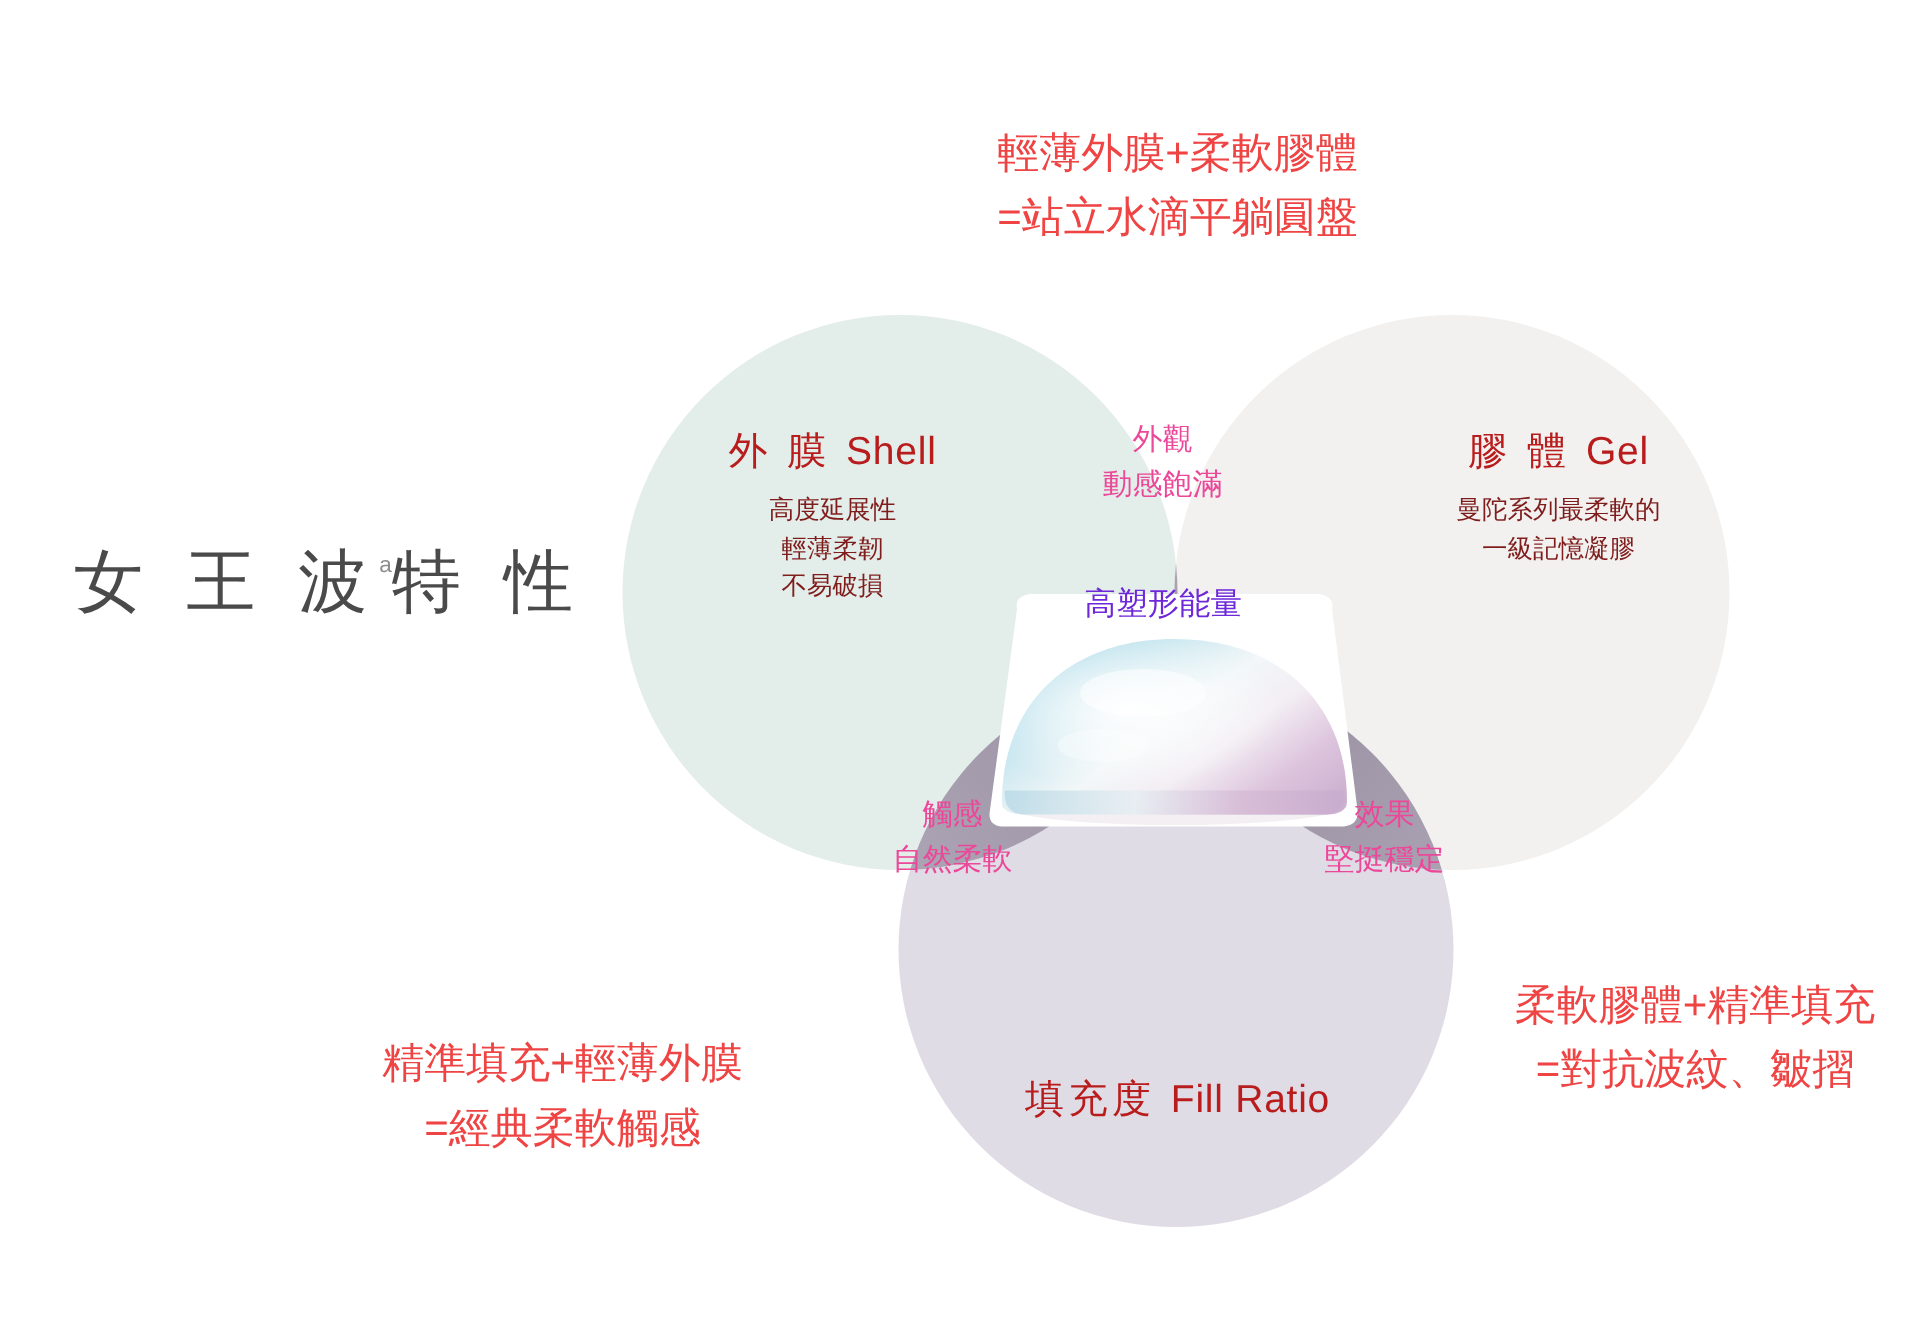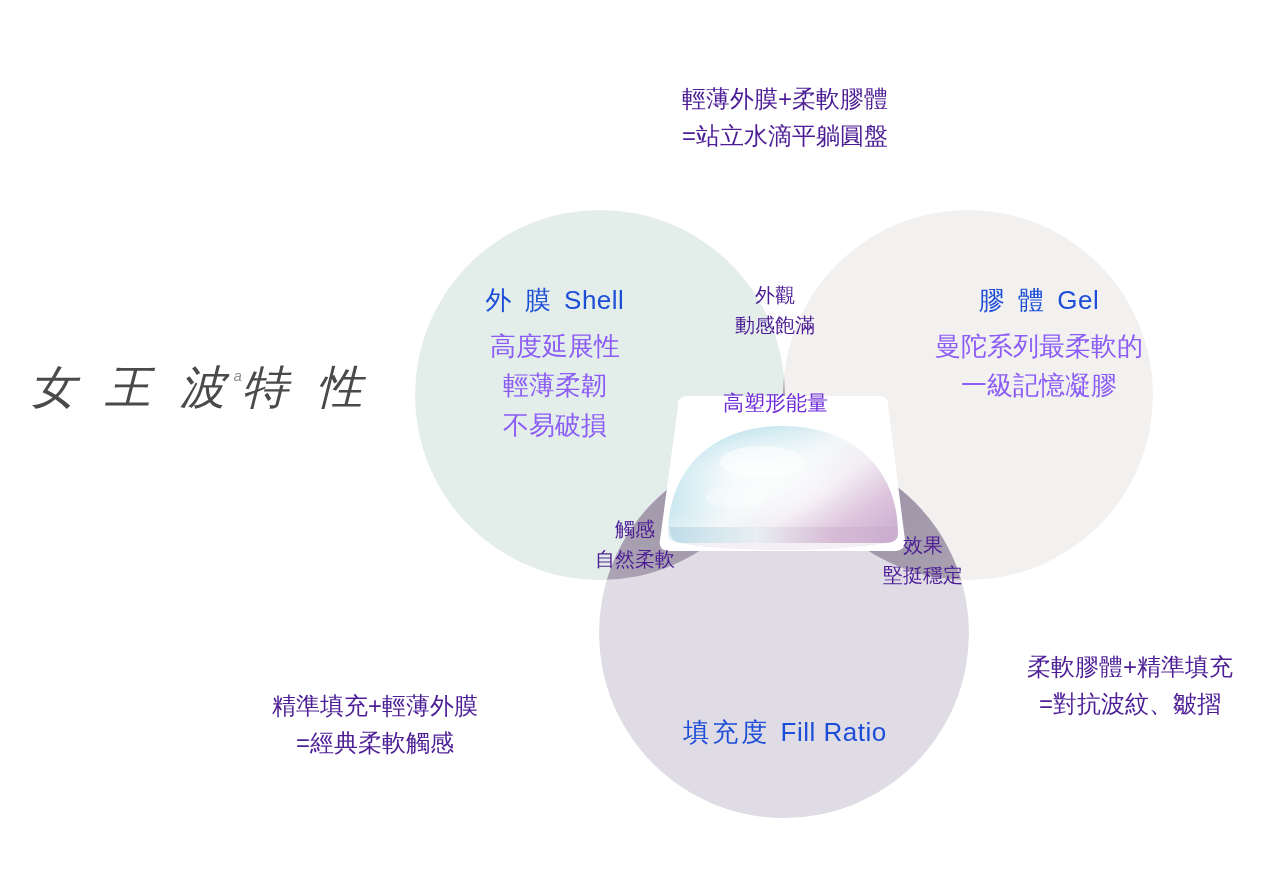"輕薄外膜+柔軟膠體" .note { color: #4c1d95 -> #ef4444; font-size: 24px -> 28px }
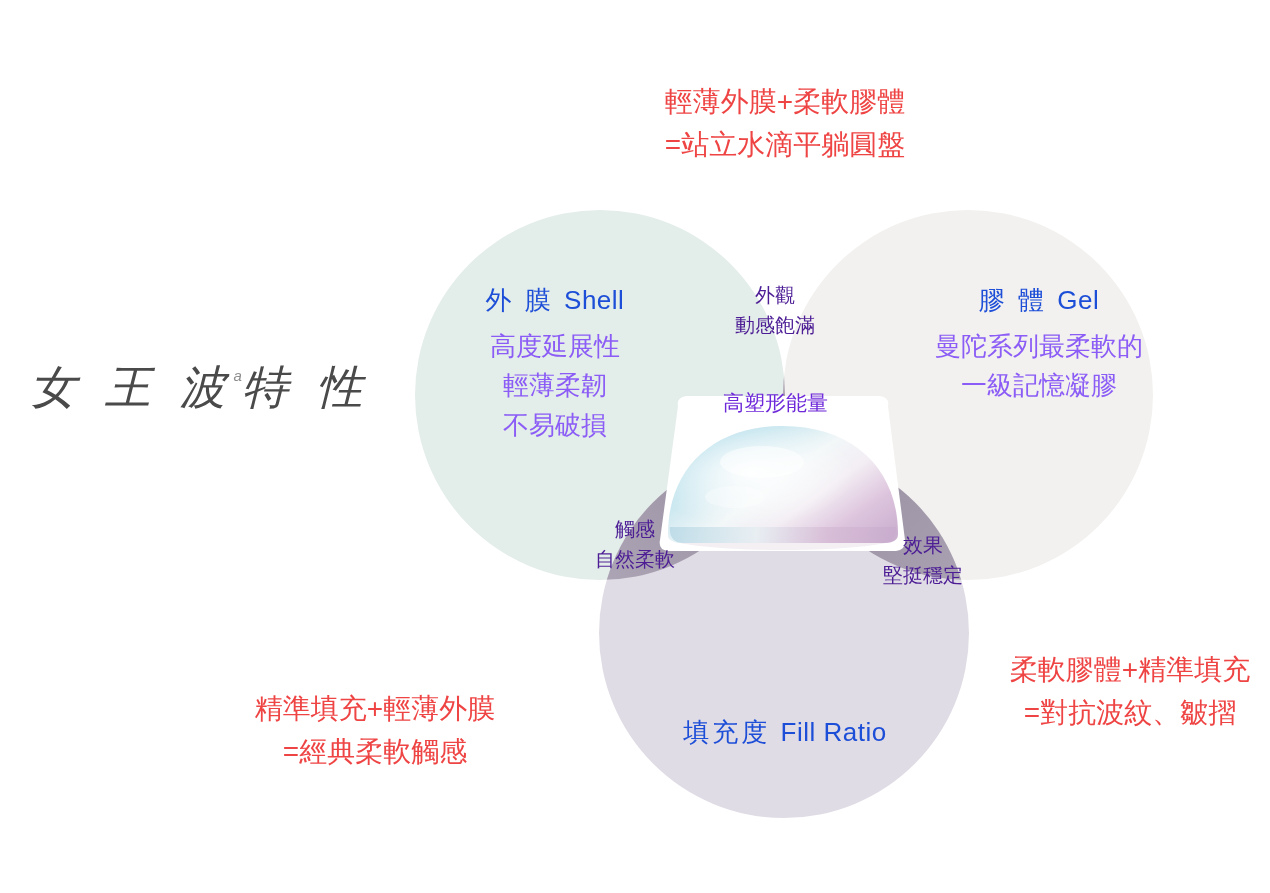"外 膜 Shell" .circle-head { color: #1d4ed8 -> #b91c1c }
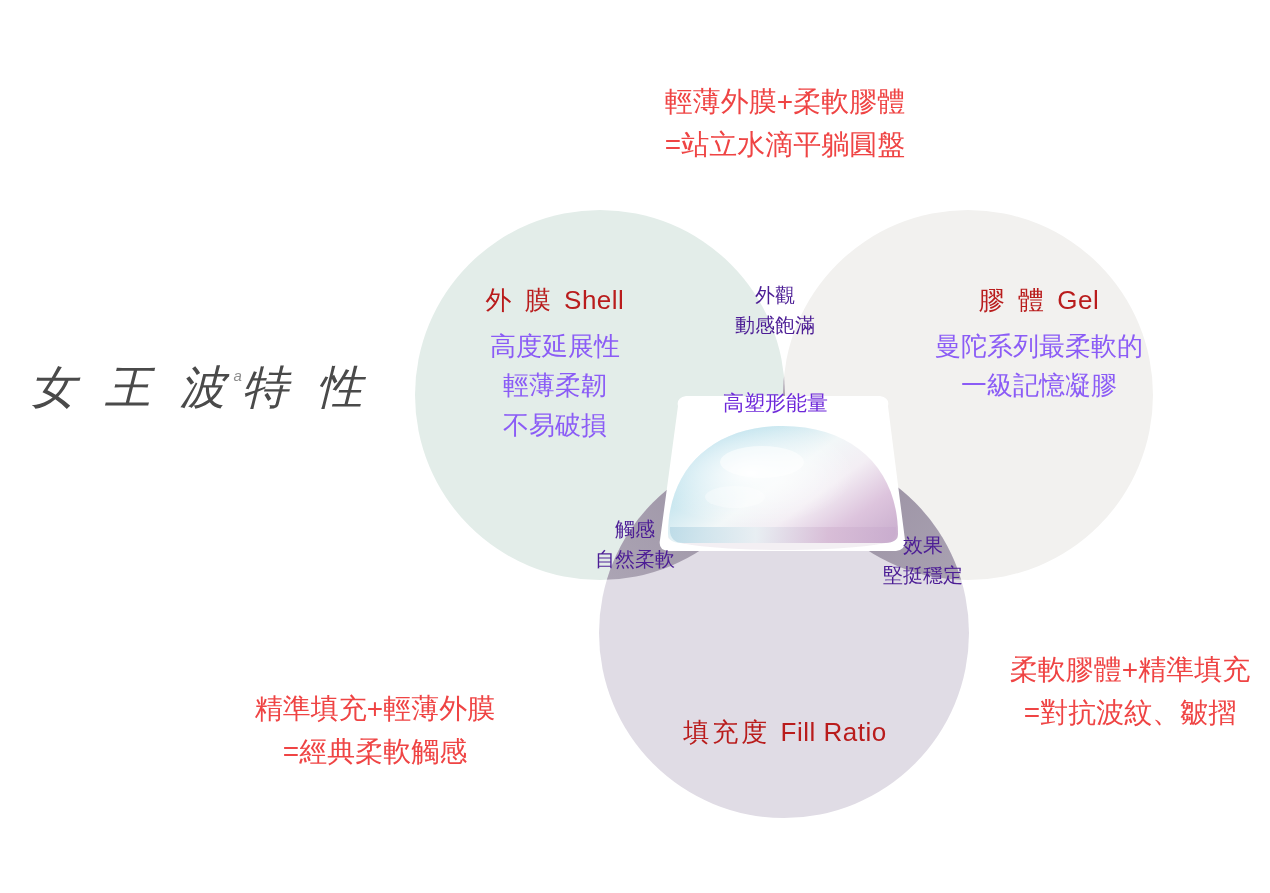"外觀" .inter-lbl { color: #4c1d95 -> #ec4899; font-family: none -> Liberation Mono, monospace }
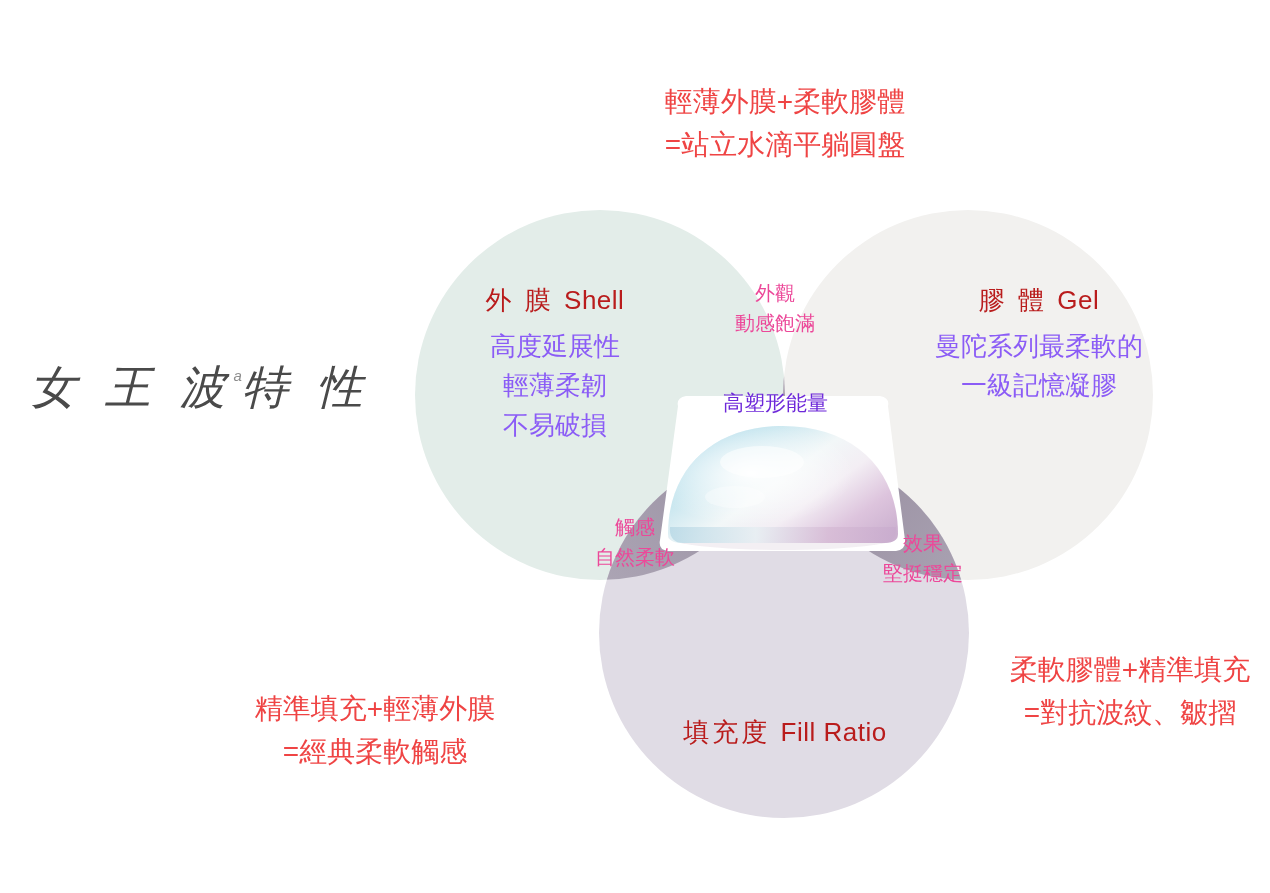"高度延展性" .circle-body { color: #8b5cf6 -> #7f1d1d; font-size: 26px -> 17px }
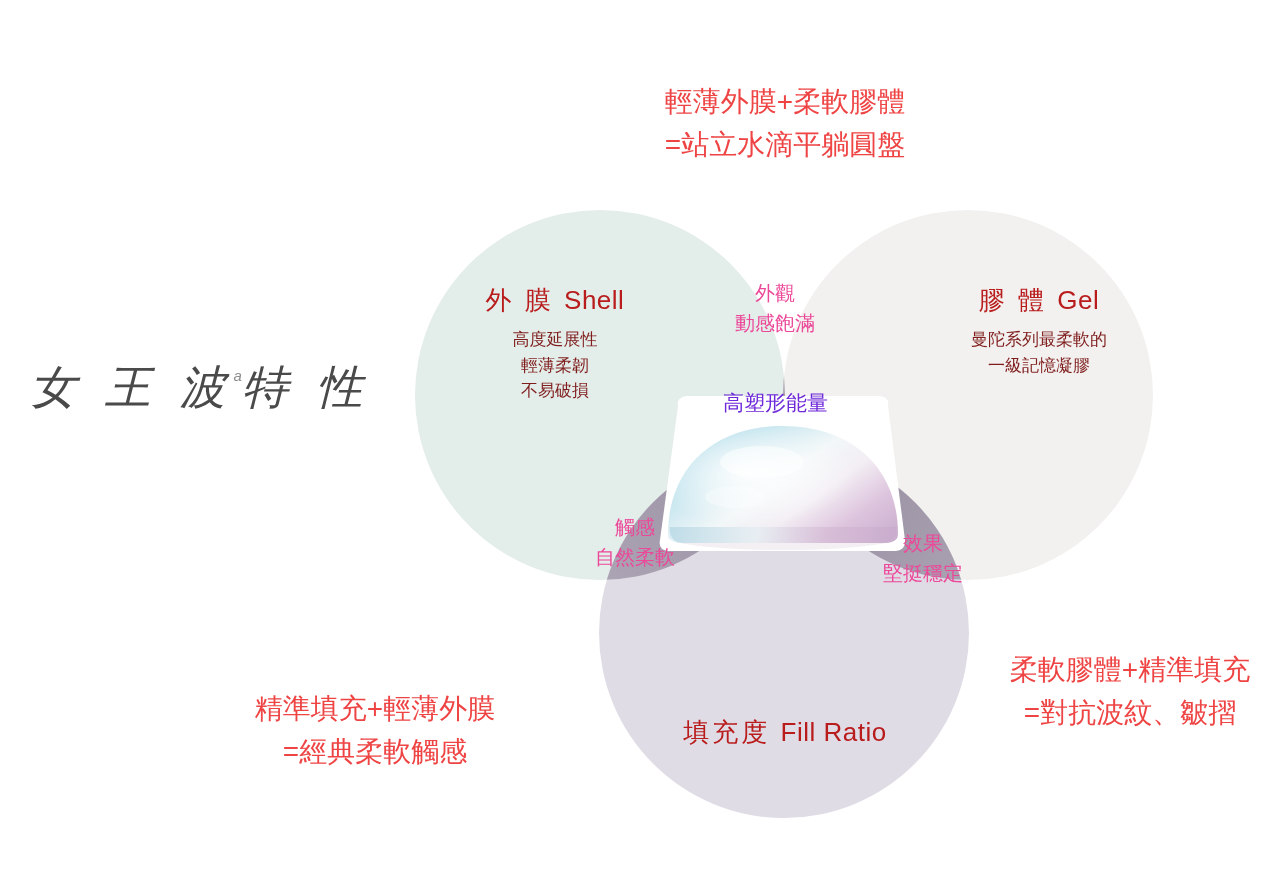"女 王 波a特 性" .page-title { font-style: italic -> none; text-align: left -> right }
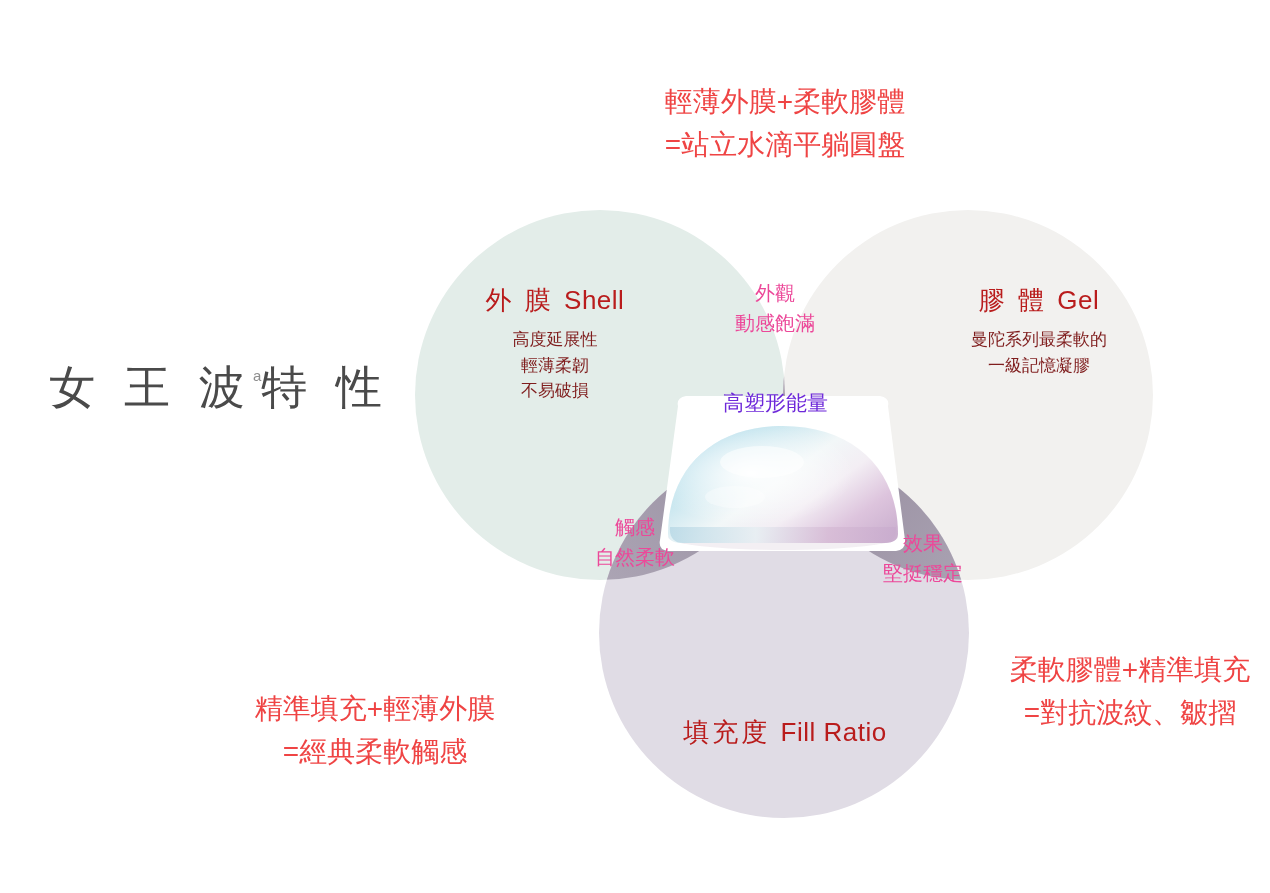"觸感" #inter-left { top: 514px -> 530px }
